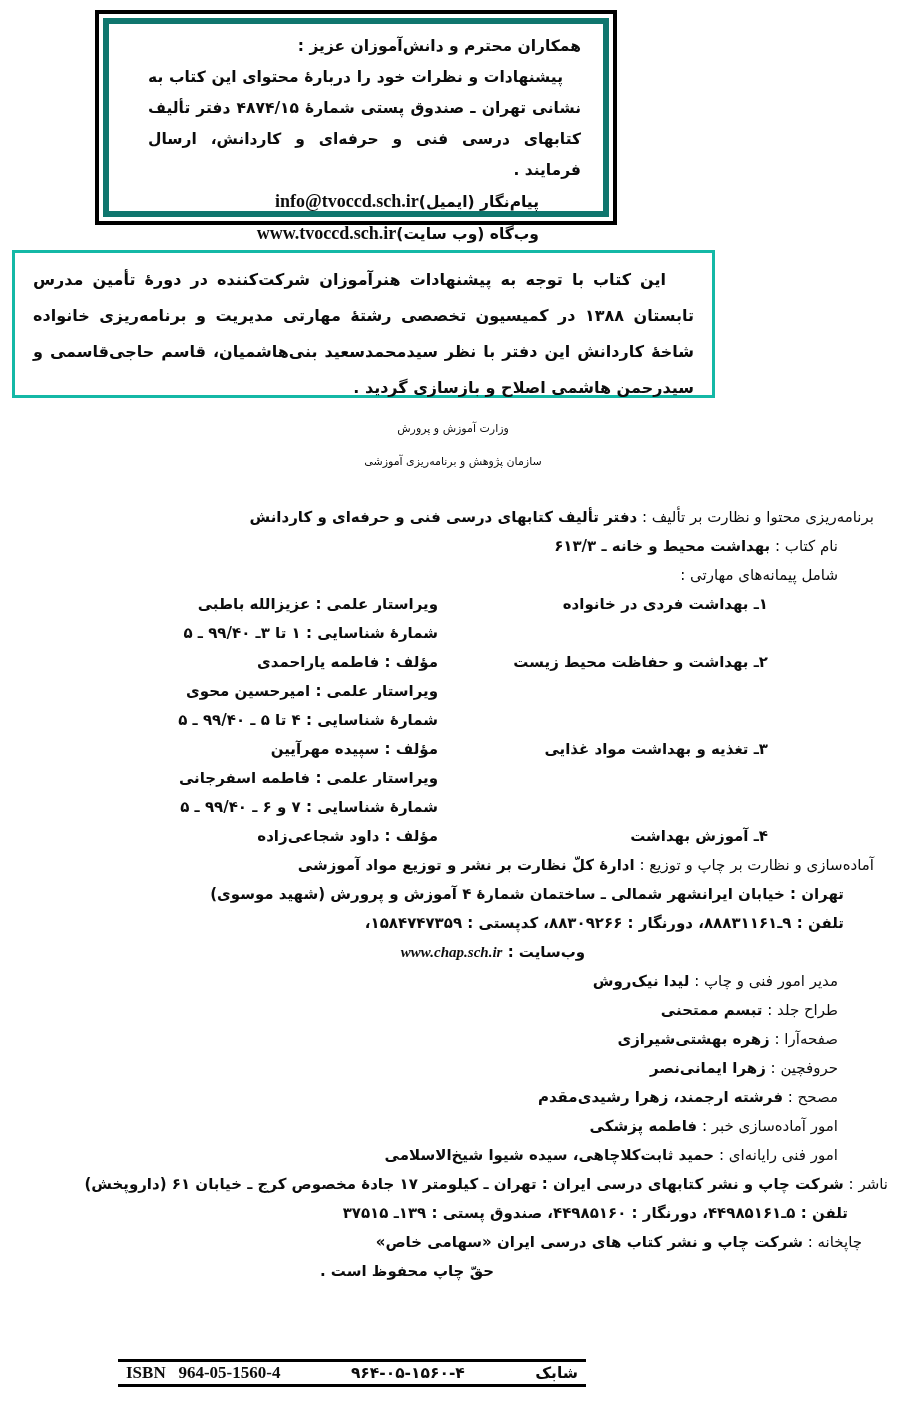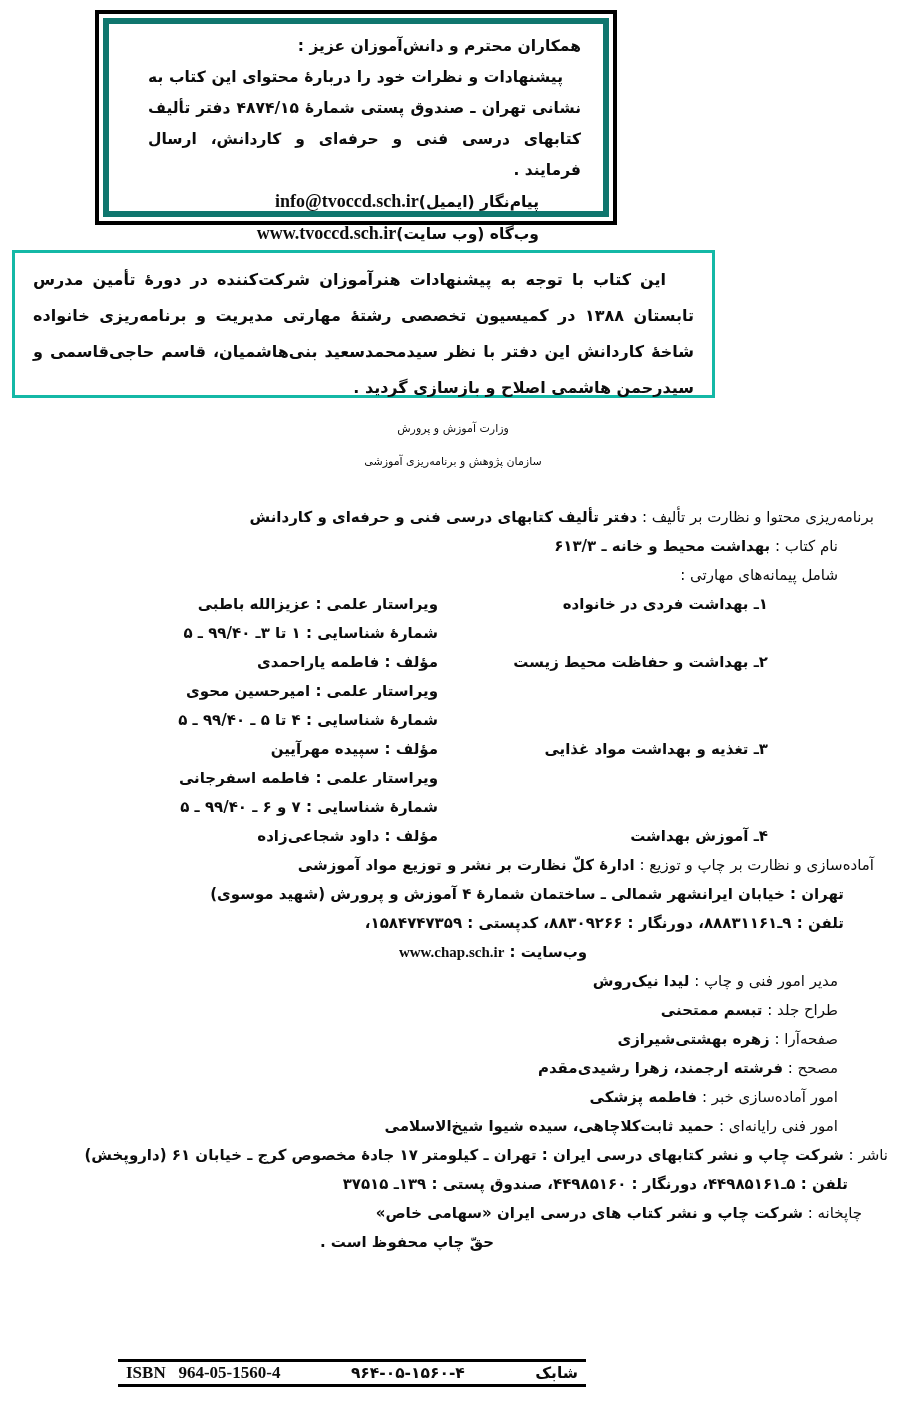"www.chap.sch.ir" .latin { font-style: none -> italic }
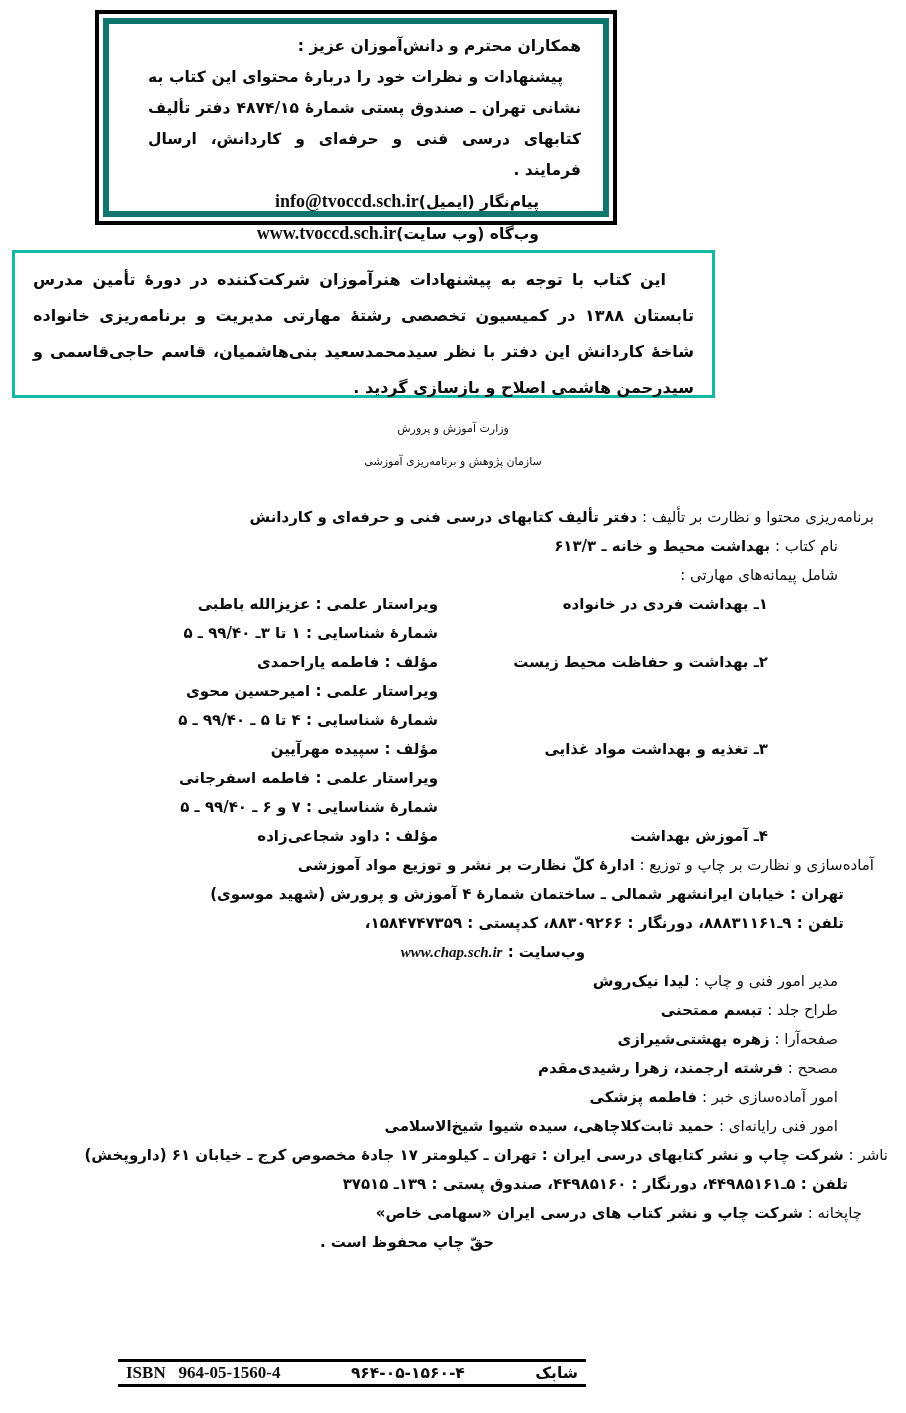"حروفچین : زهرا ایمانی‌نصر" div.line { html: none -> <div> <span>حروفچین :</span> <span>زهرا ایمانی‌نصر</span> </div> }
